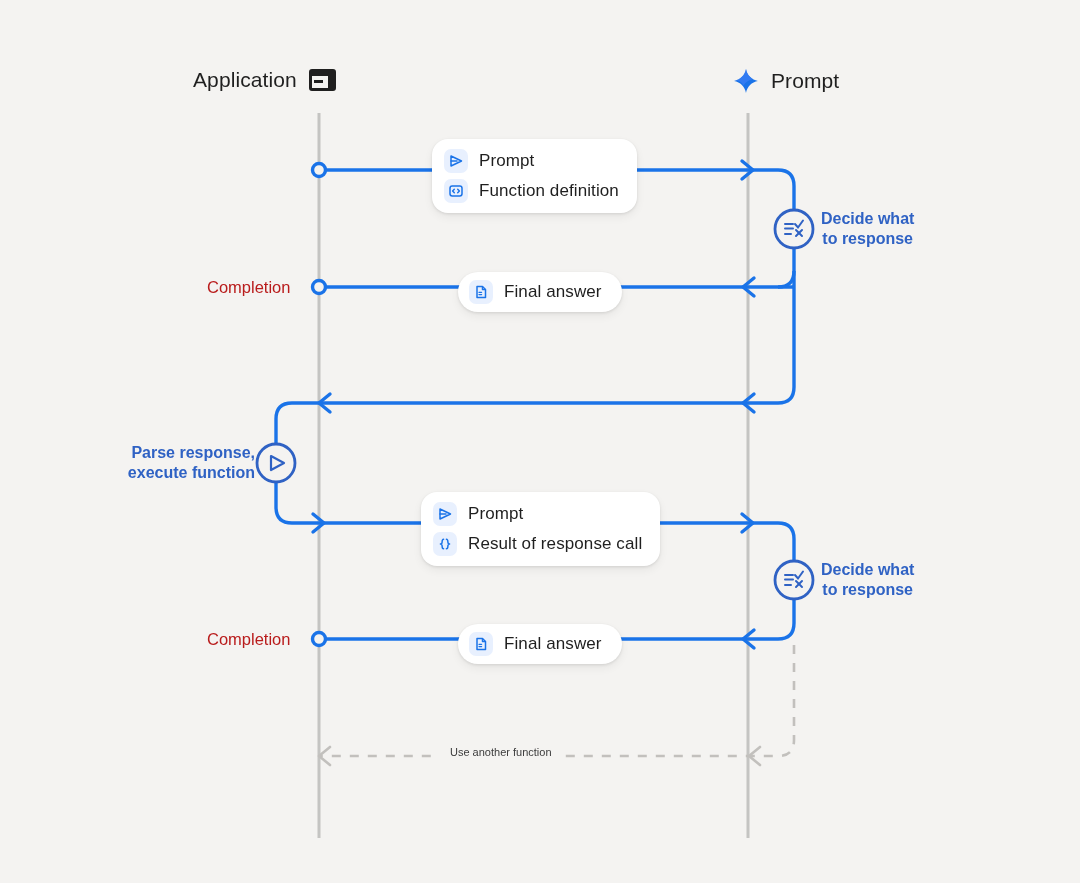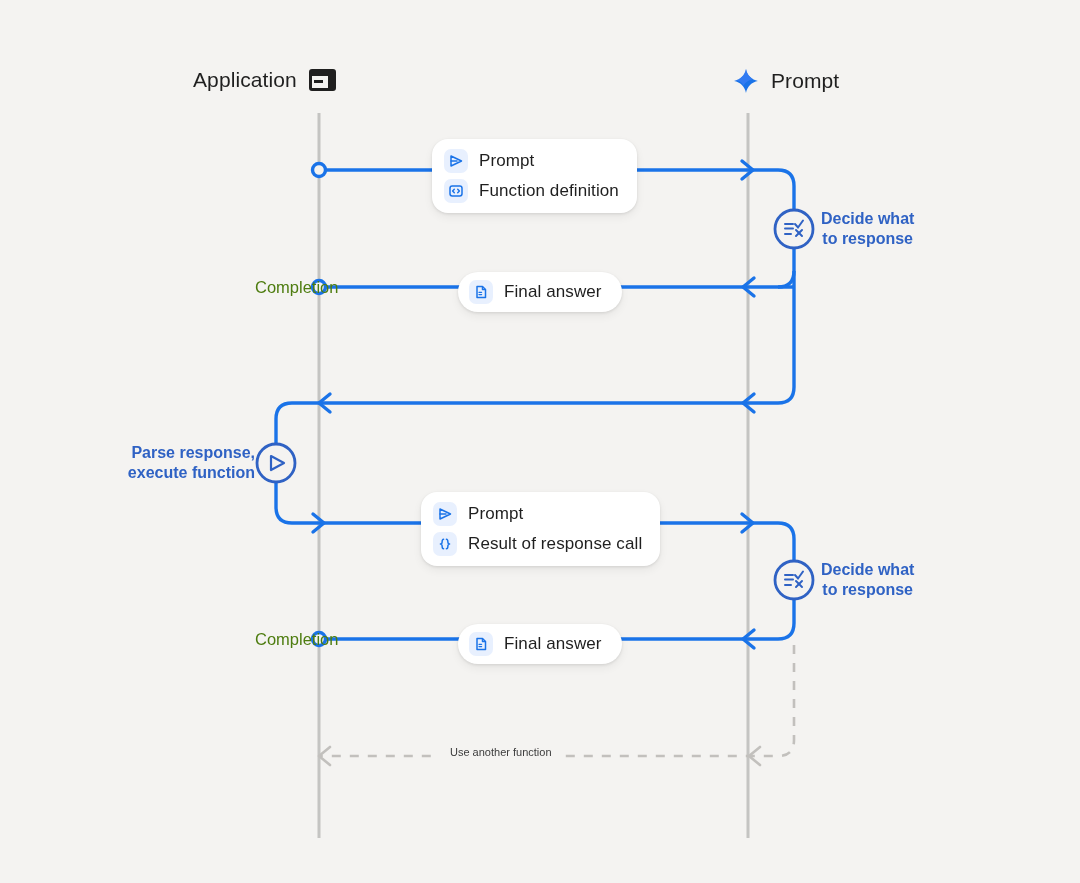"Completion" .side-label { color: #4d7c0f -> #b91c1c; margin-left: 48px -> none }
